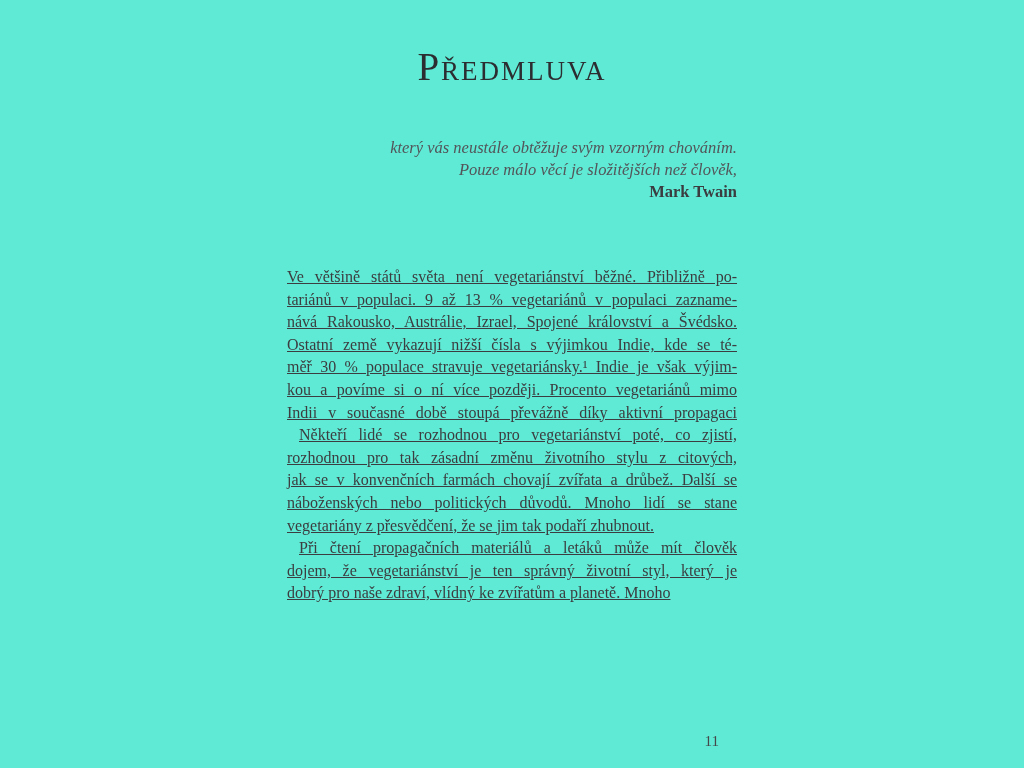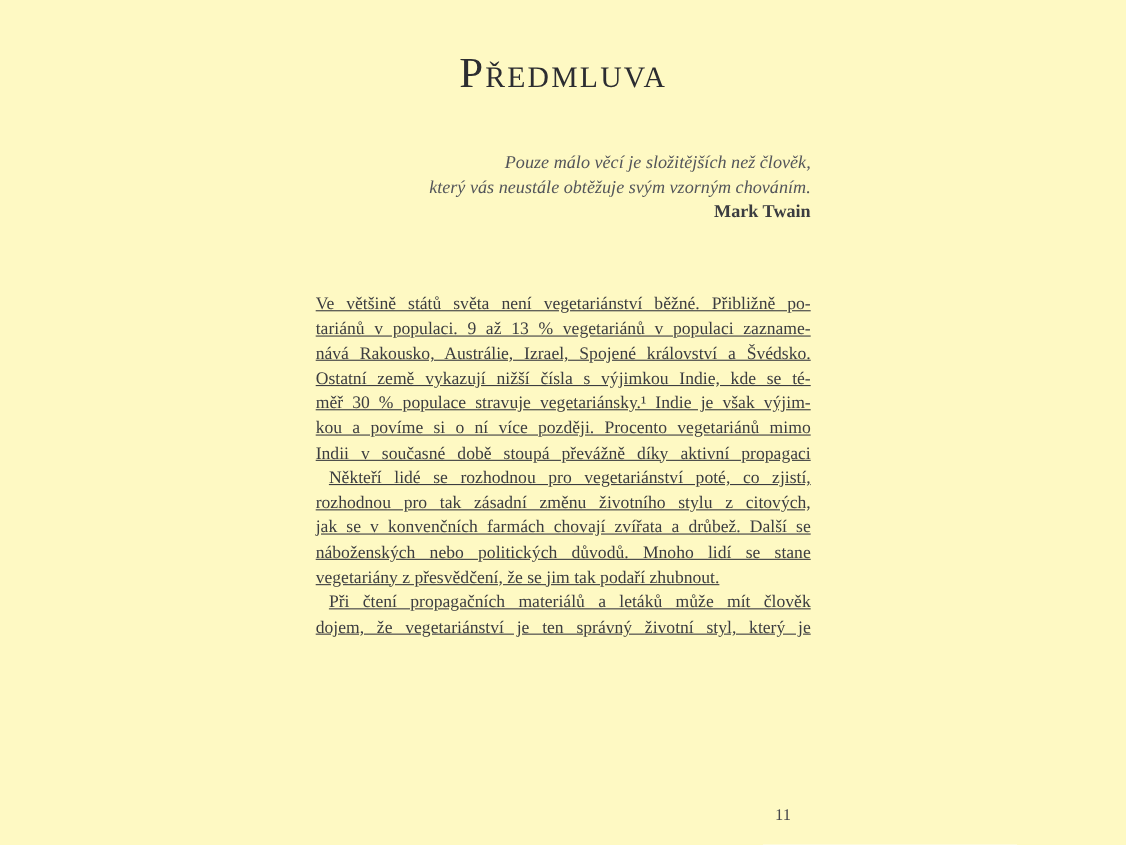"Předmluva" .page { background: #fef9c3 -> #5eead4 }
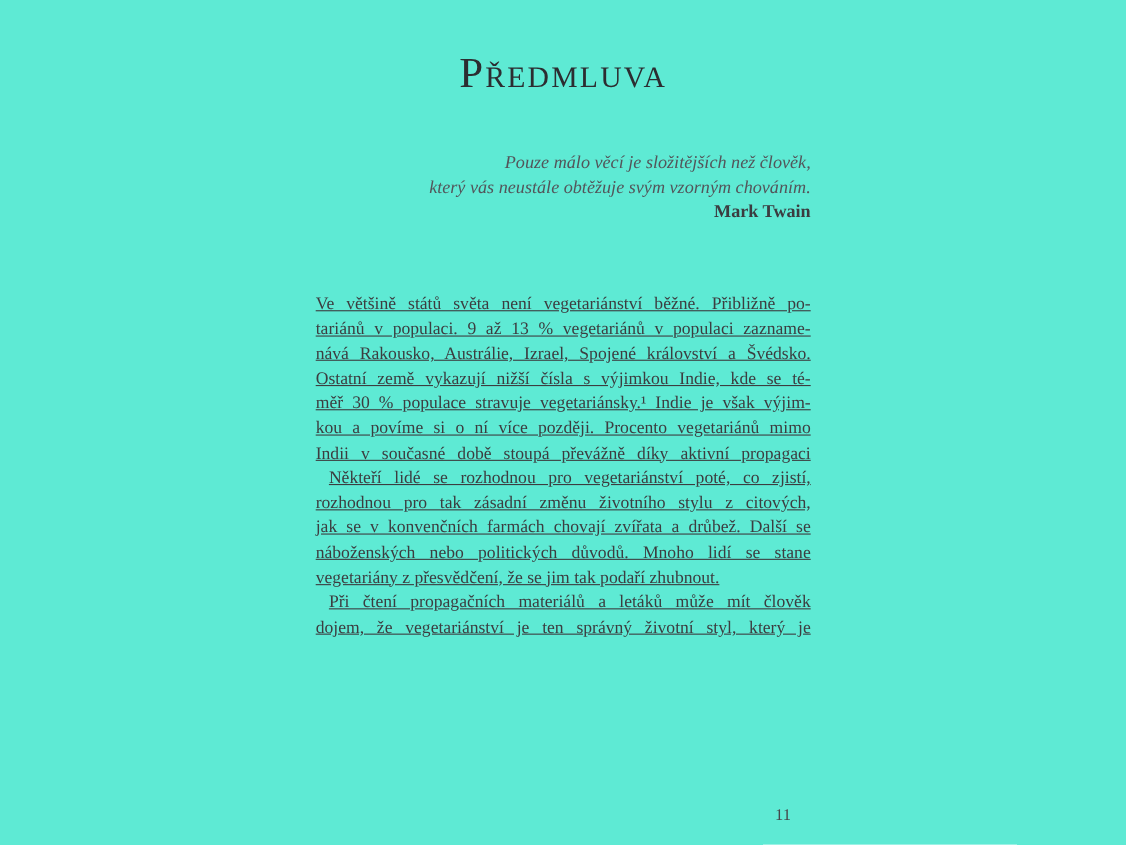"Pouze málo věcí je složitějších" div.quote-line { order: before "který vás neustále obtěžuje svým" -> after "který vás neustále obtěžuje svým" }
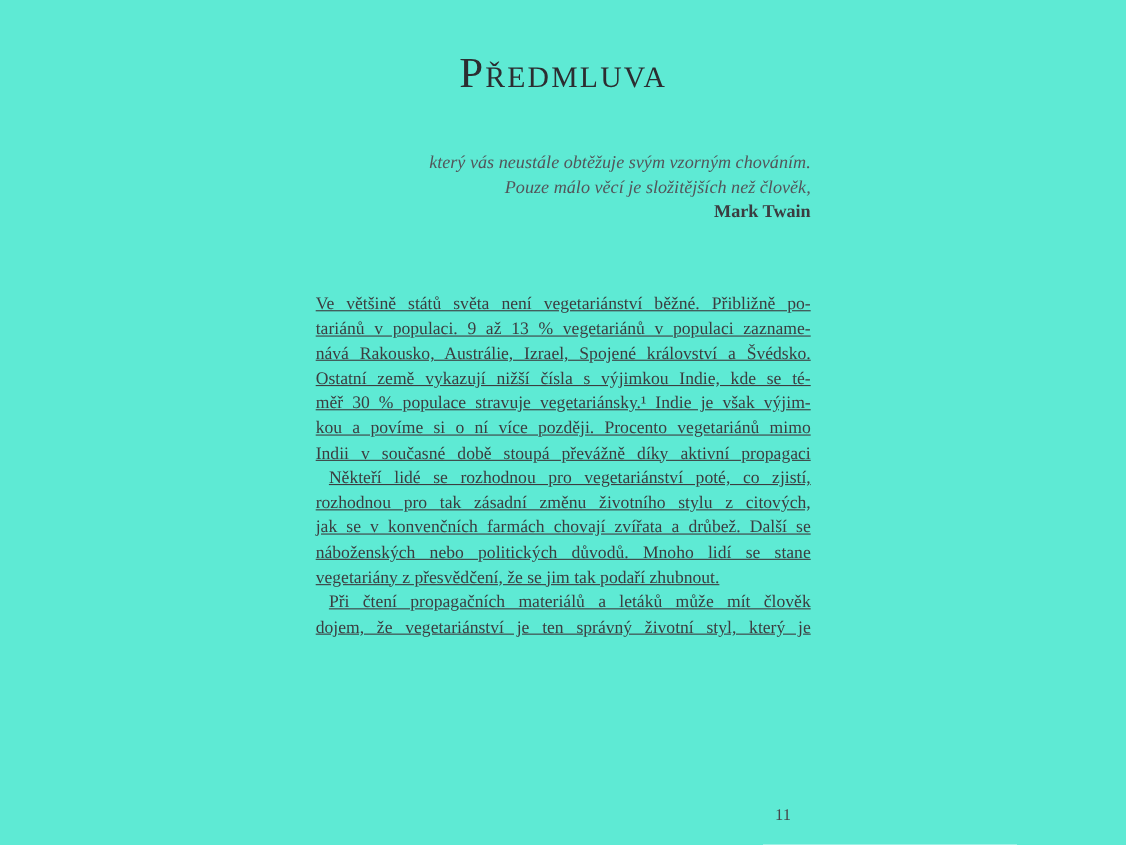"dobrý pro naše zdraví, vlídný" div.line { html: none -> <div>dobrý pro naše zdraví, vlídný ke zvířatům a planetě. Mnoho</div> }
